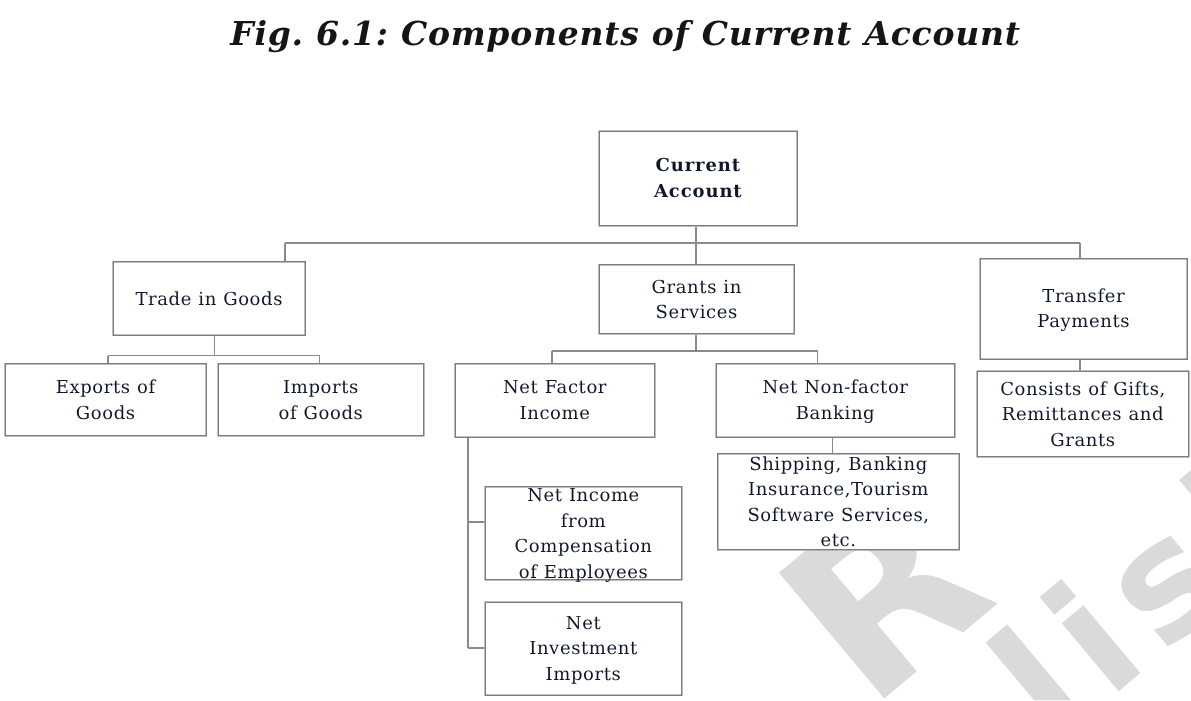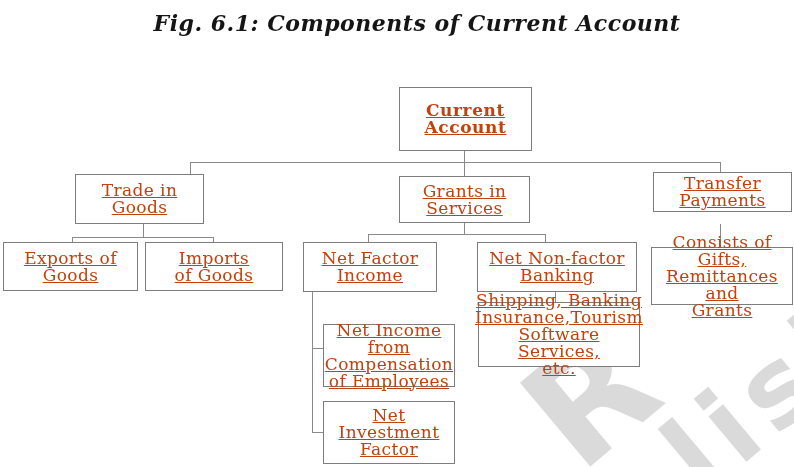"Current" .node-label { color: #c2410c -> #0f172a; font-size: 17px -> 12px; text-decoration: underline -> none }
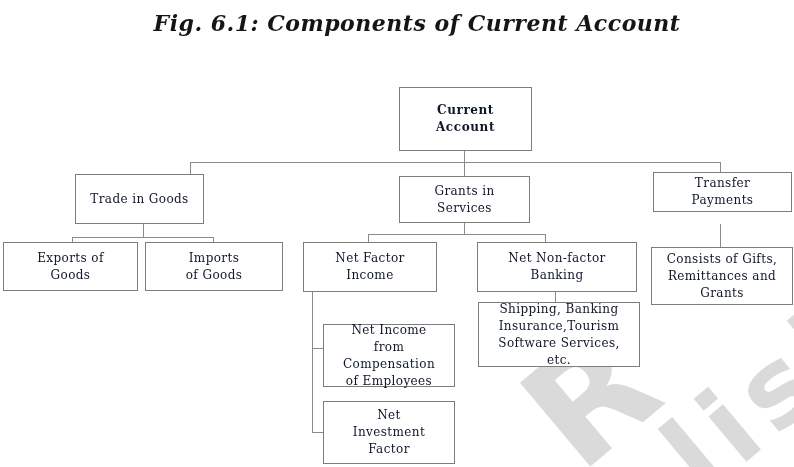"Transfer" div.node { height: 40px -> 68px }
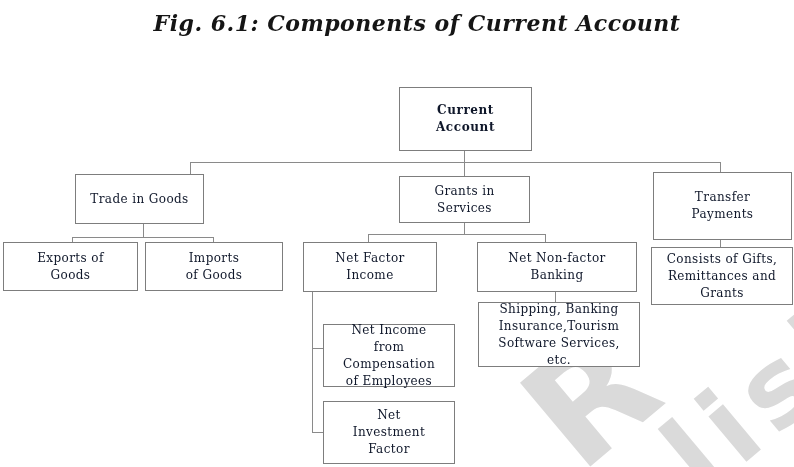"Net" span.node-label { text: Factor -> Imports }
